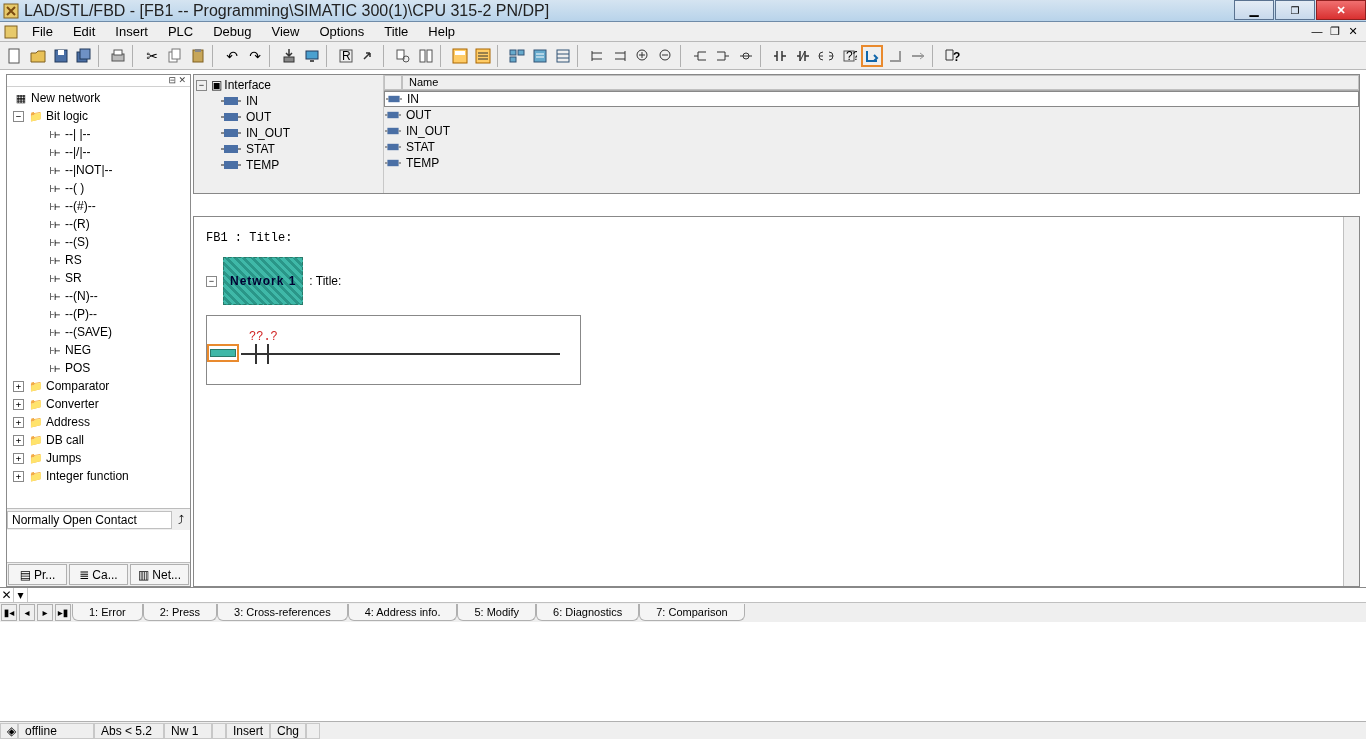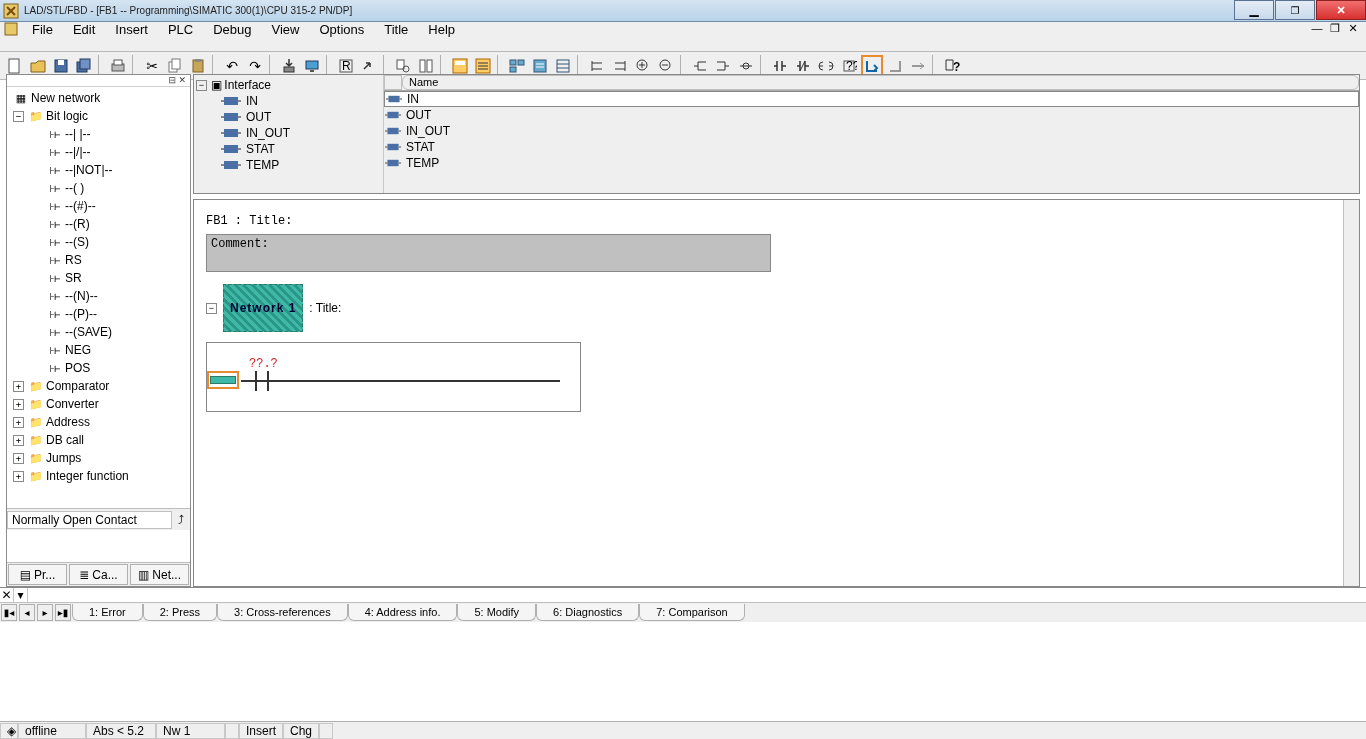"LAD/STL/FBD - [FB1 --" .titlebar .title-text { font-size: 10px -> 16px }
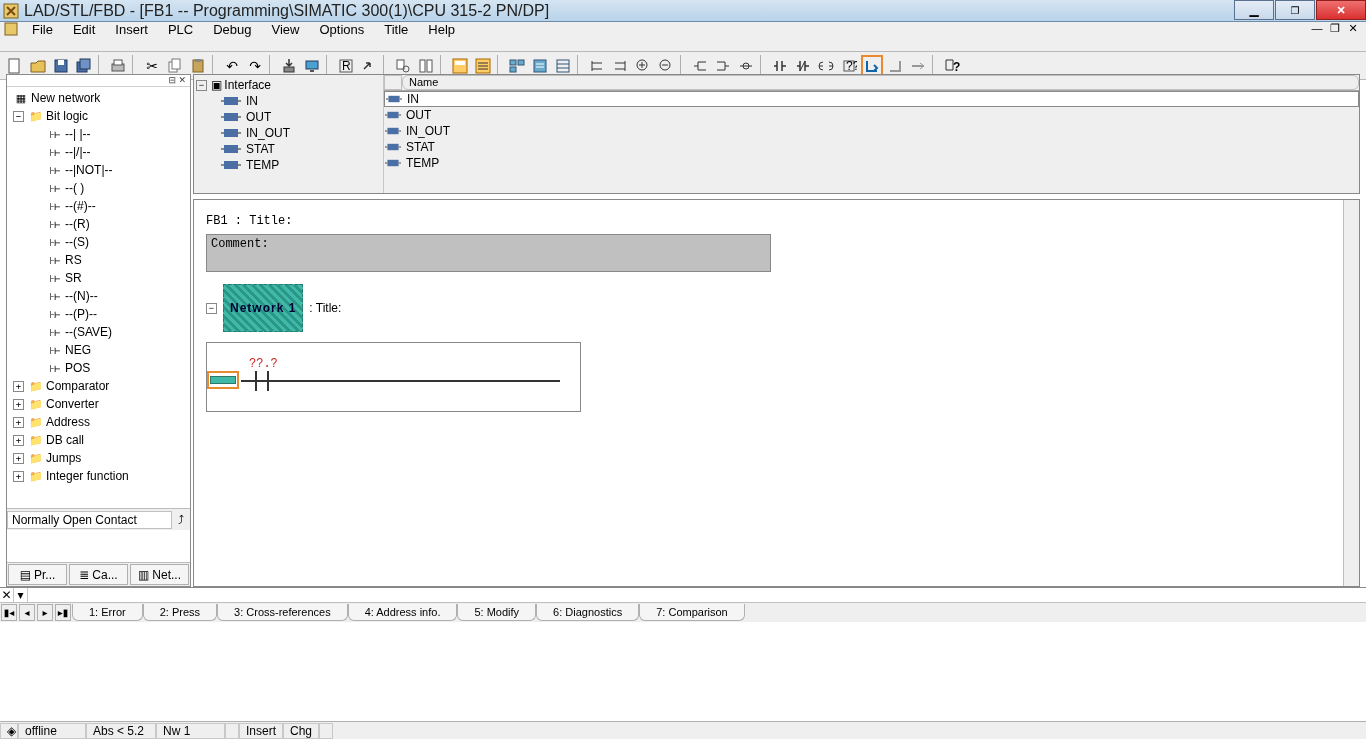"File" .menubar { align-items: flex-start -> center; height: 30px -> 20px }
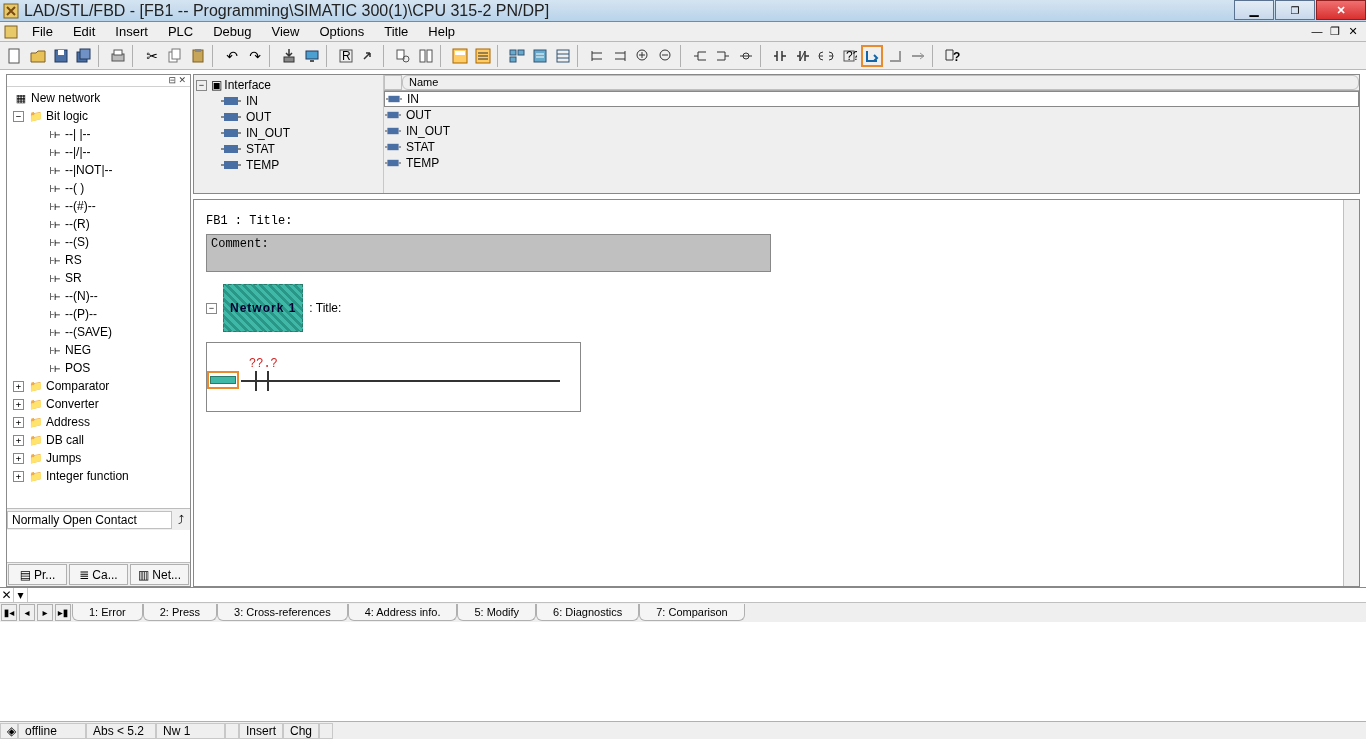"Name" .itablehdr .c1 { border-radius: 6px -> none }
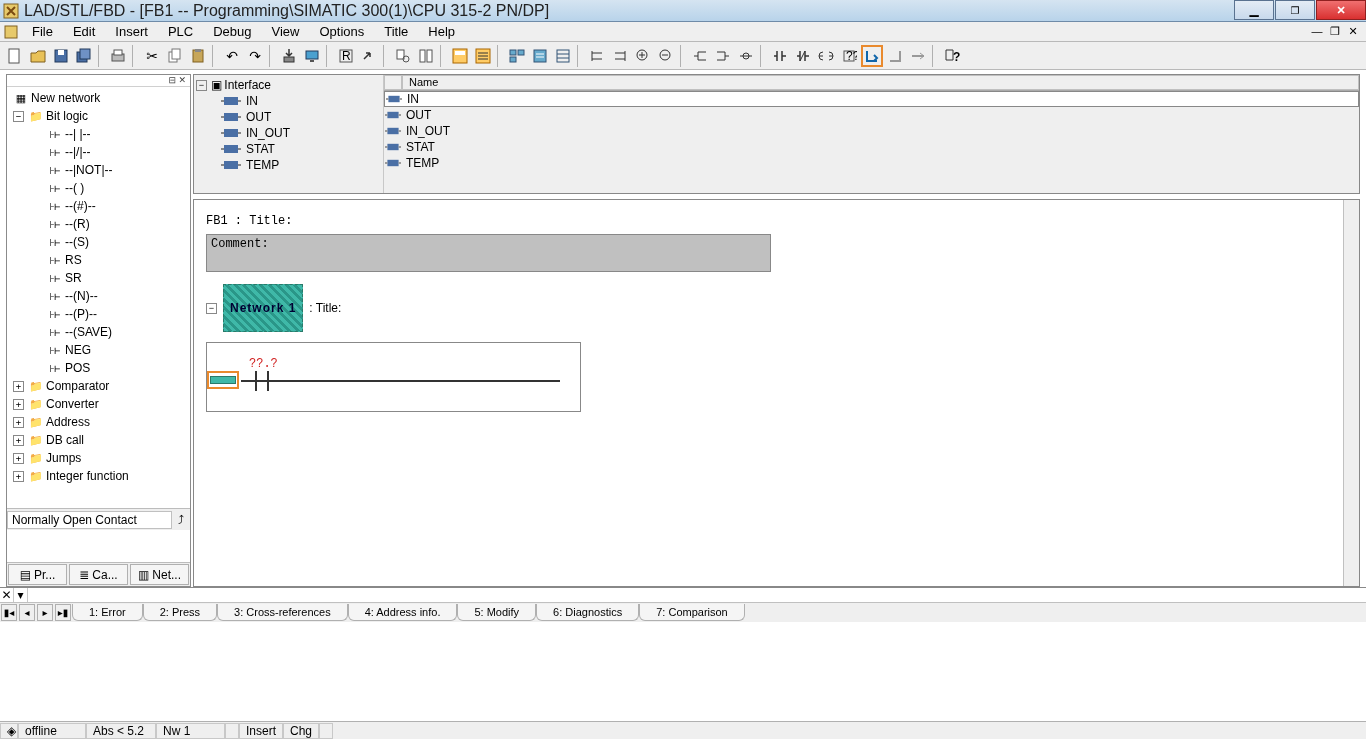"FB1 : Title:" .netwrap { margin-top: 5px -> 22px }
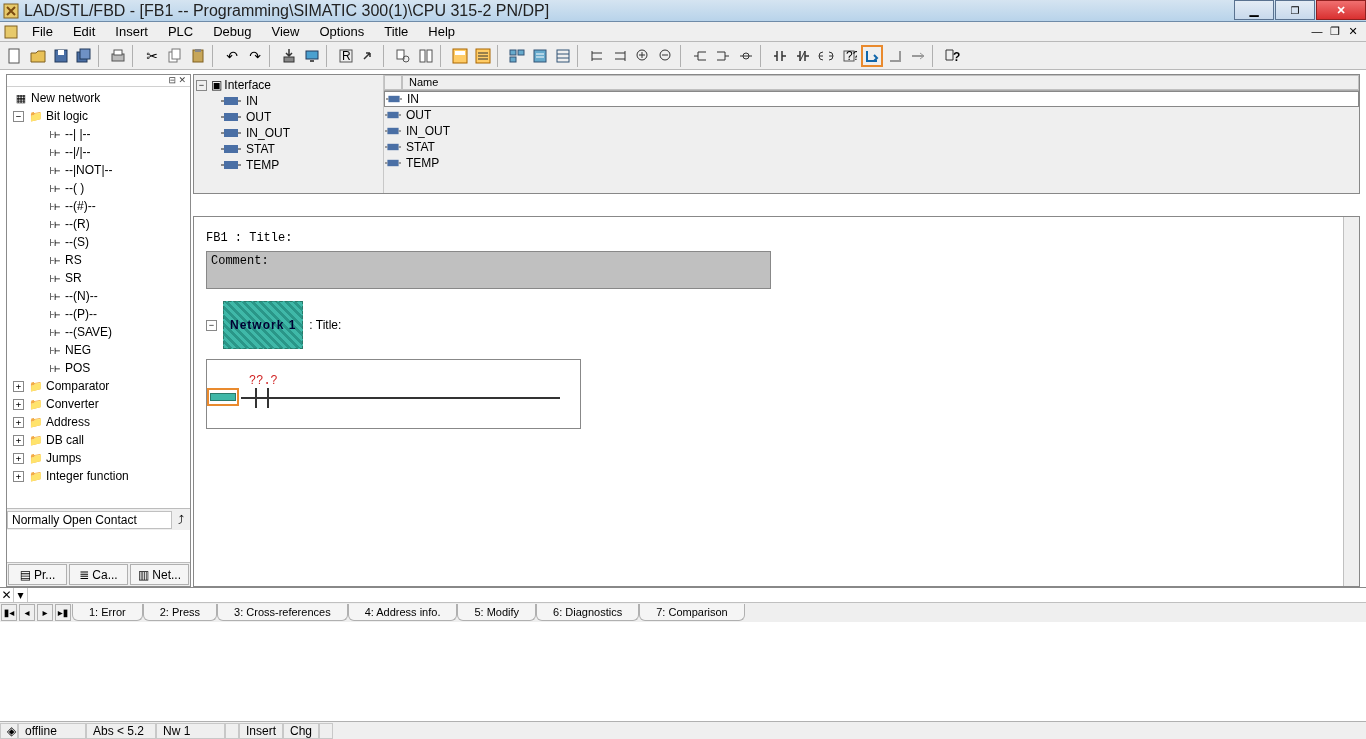"Comment:" div.commentbox { html: <div>Comment:</div> -> none }
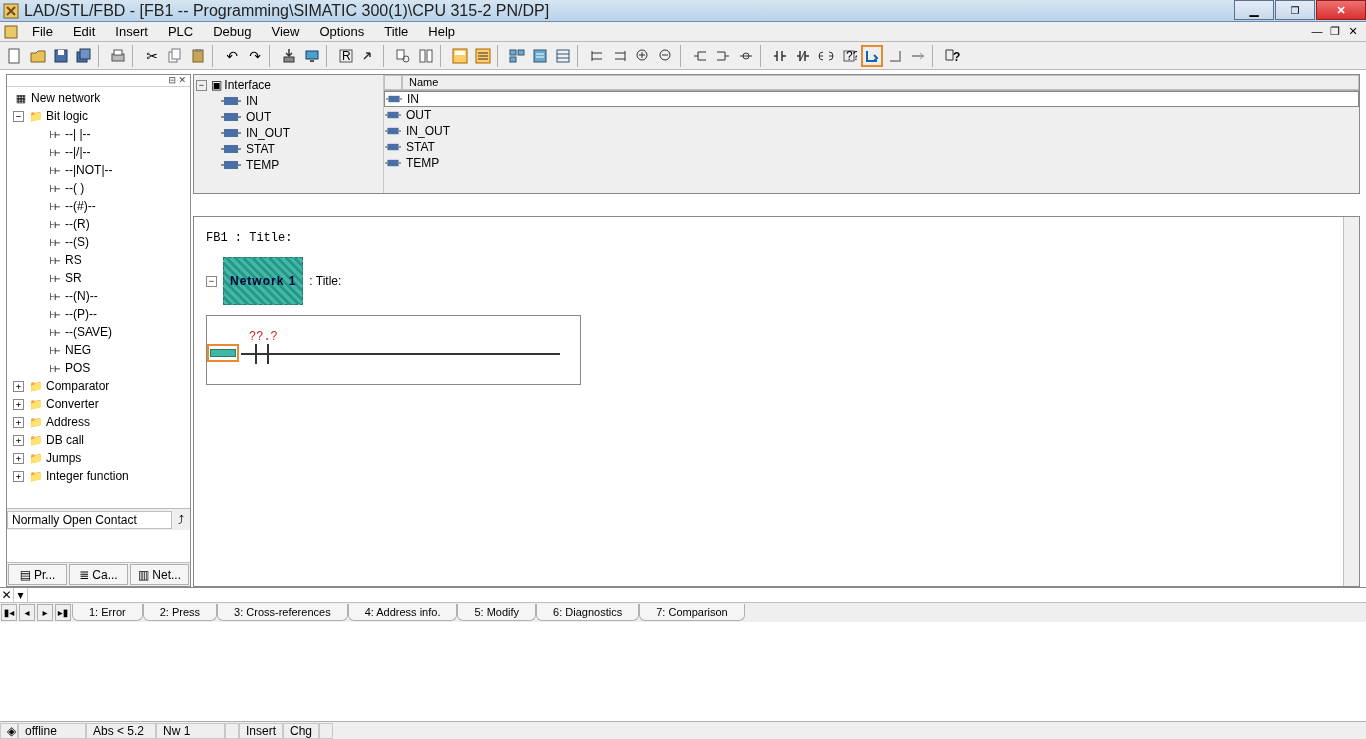"offline" div.seg { width: 68px -> 76px }
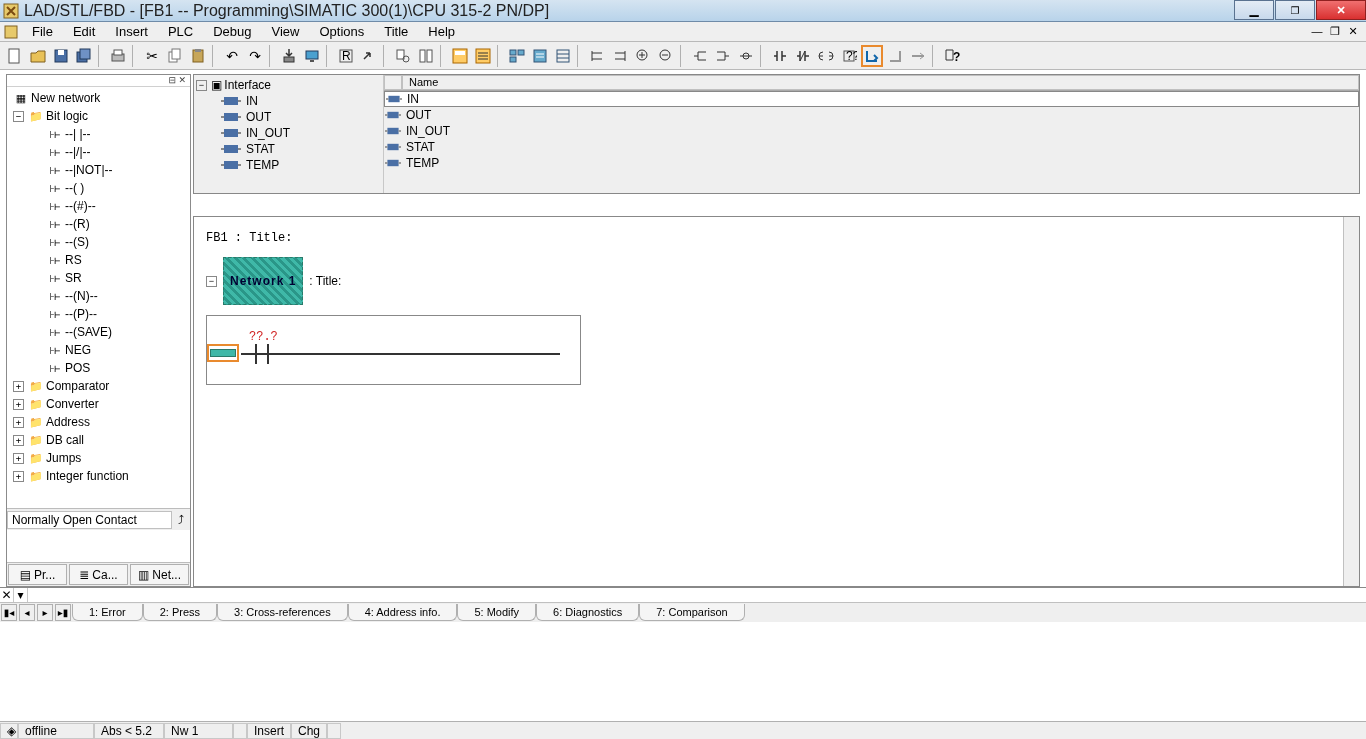"Nw 1" div.seg { width: 69px -> 48px }
